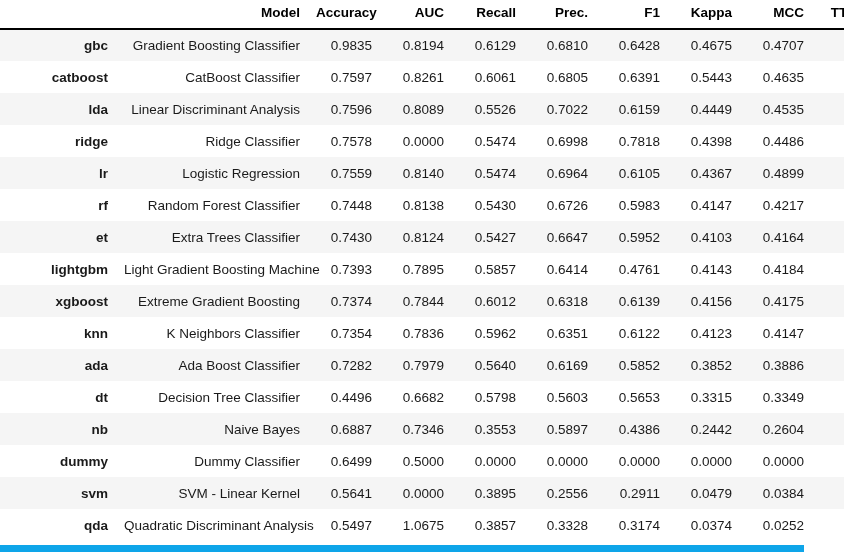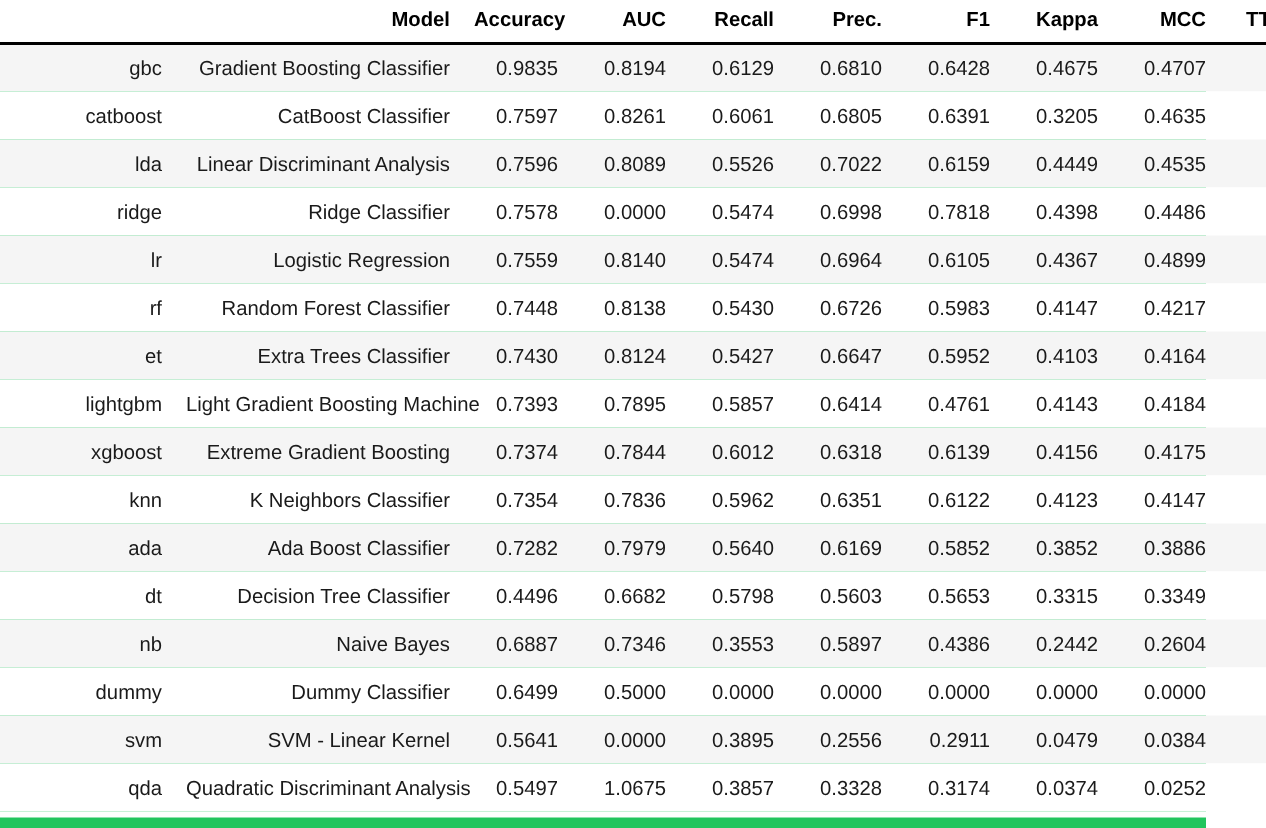"Model" #results-table-wrapper { background: #22c55e -> #0ea5e9 }
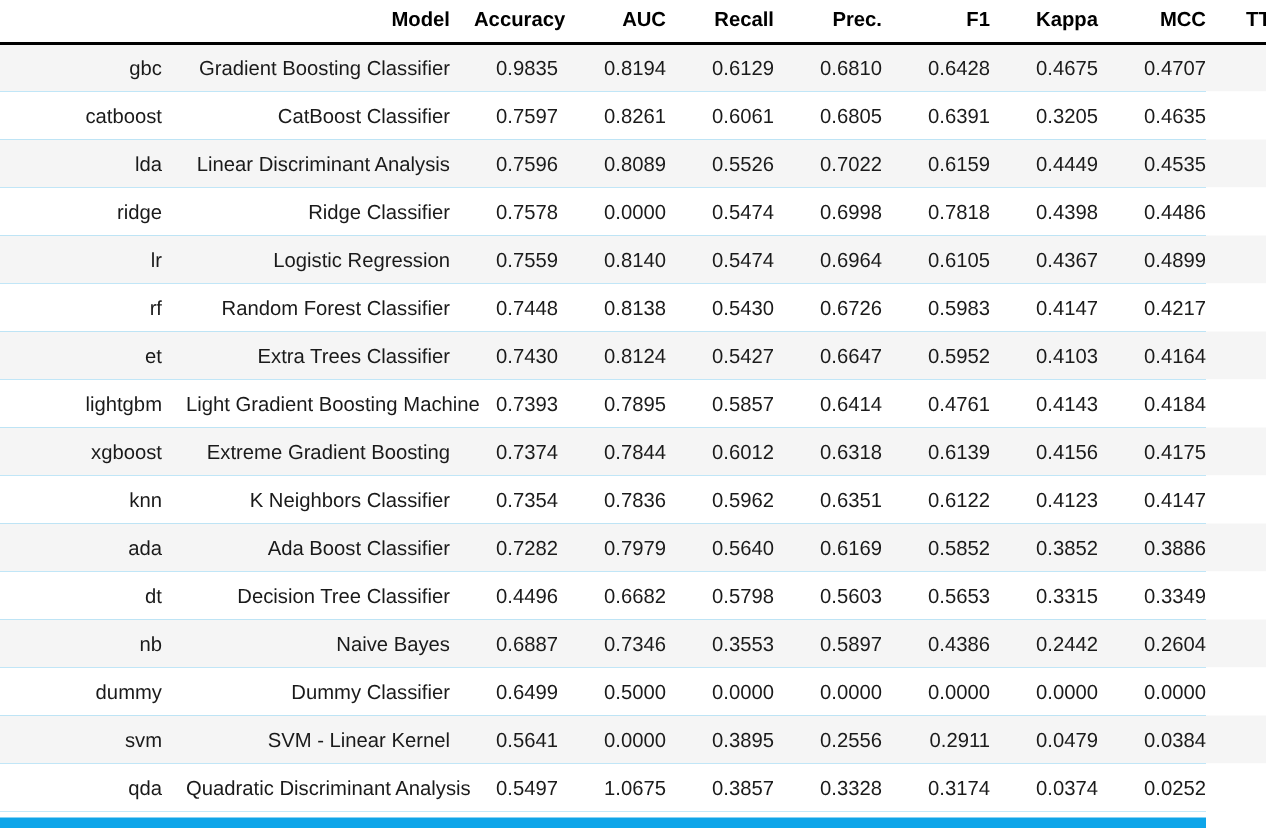"gbc" td.cell-index { font-weight: normal -> bold }
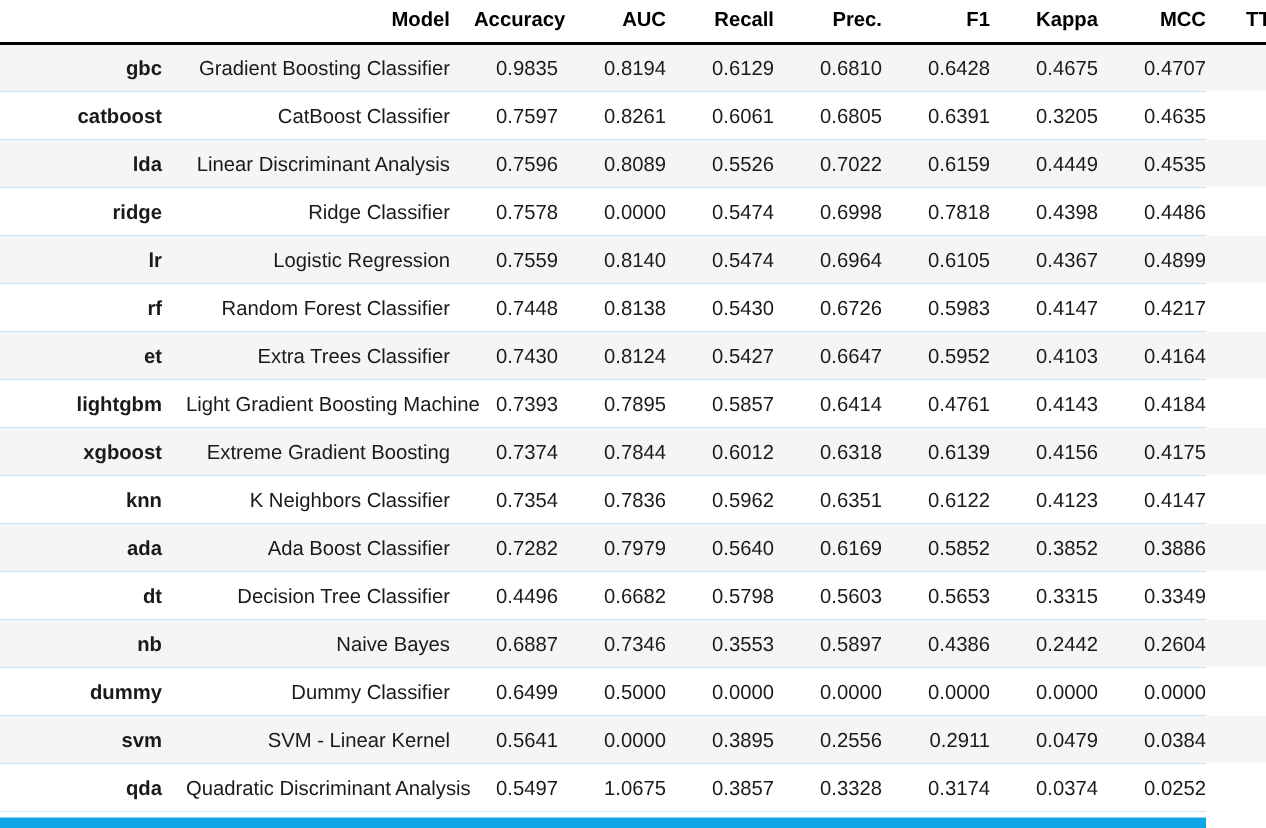"0.3205" td { text: 0.3205 -> 0.5443 }
